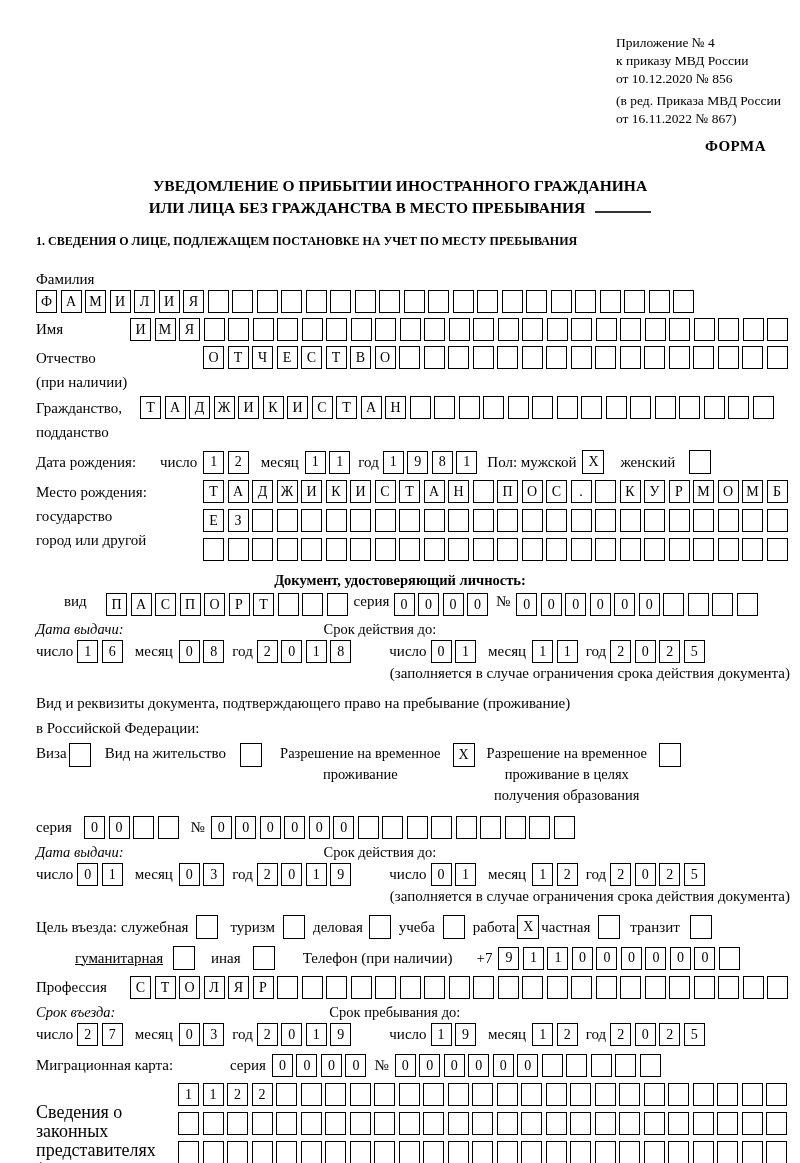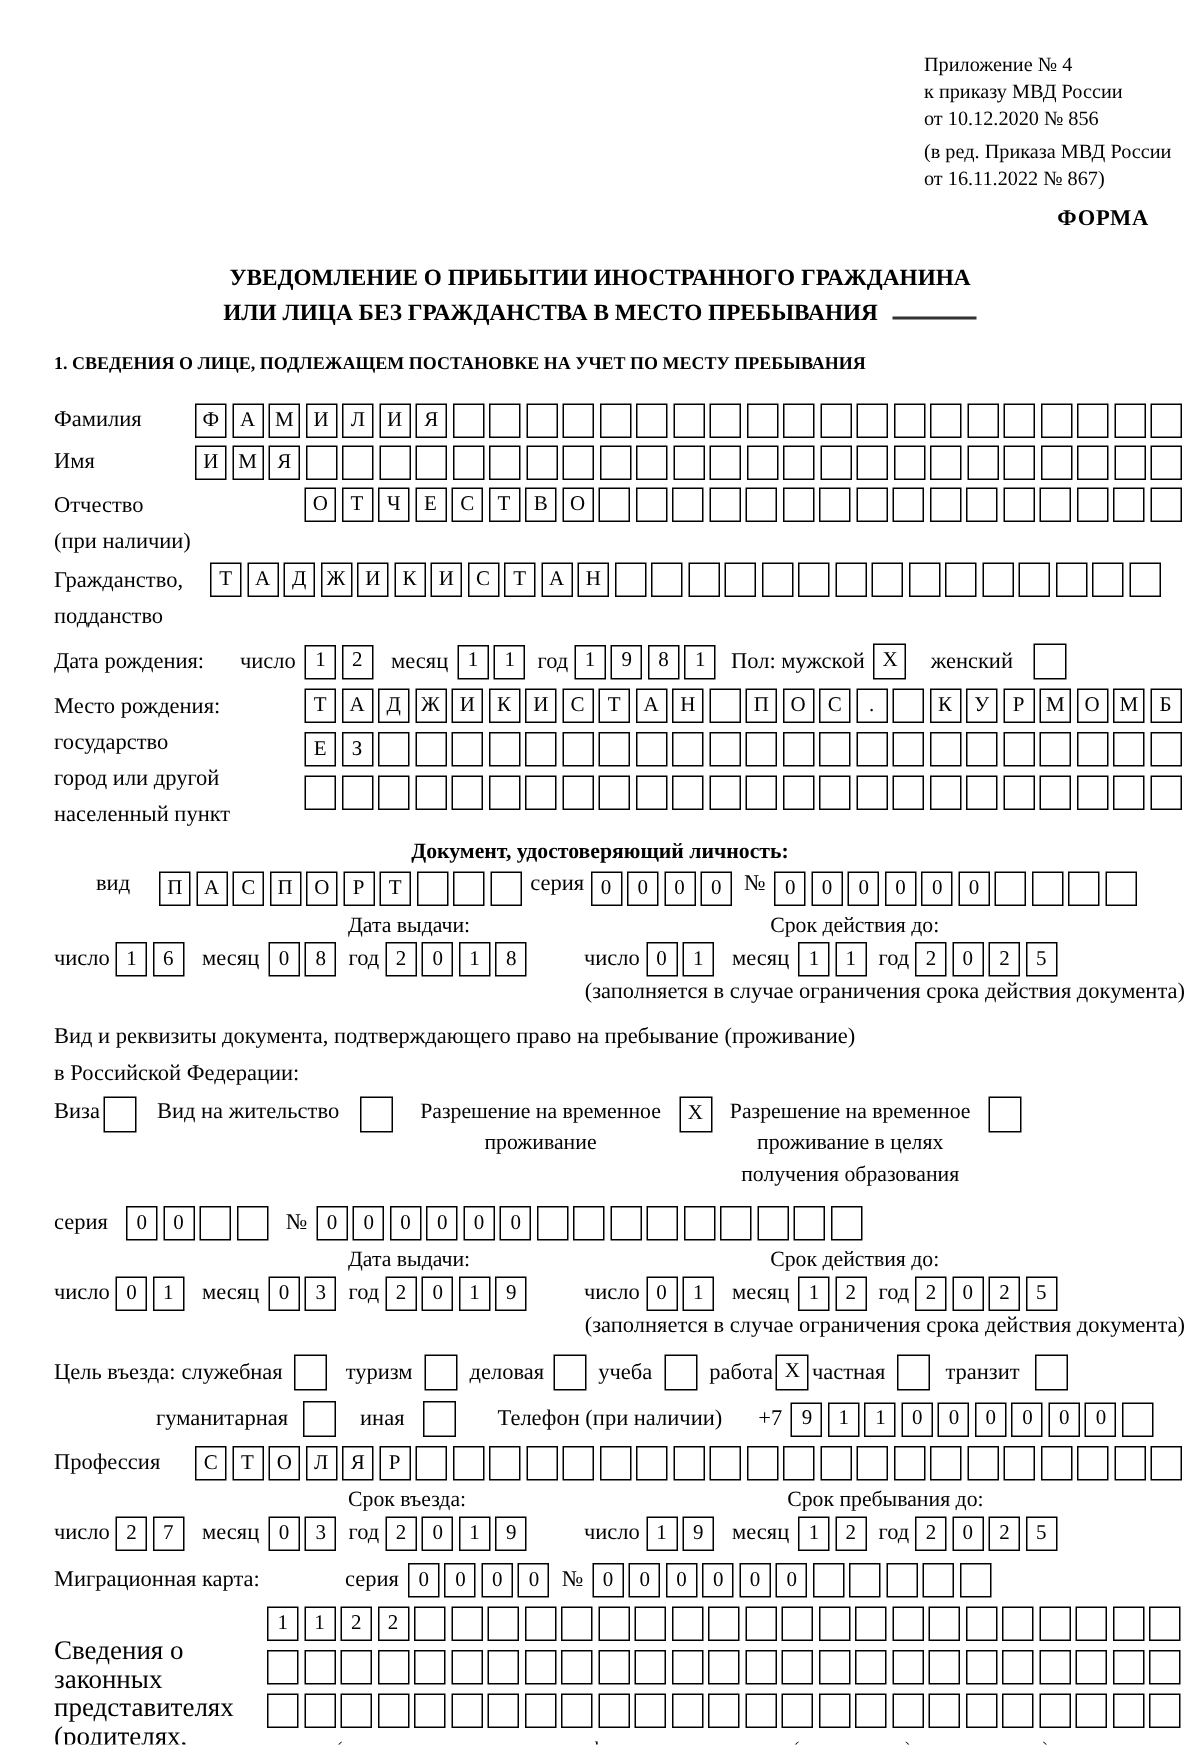"Фамилия" .mt-sur { flex-direction: none -> column }
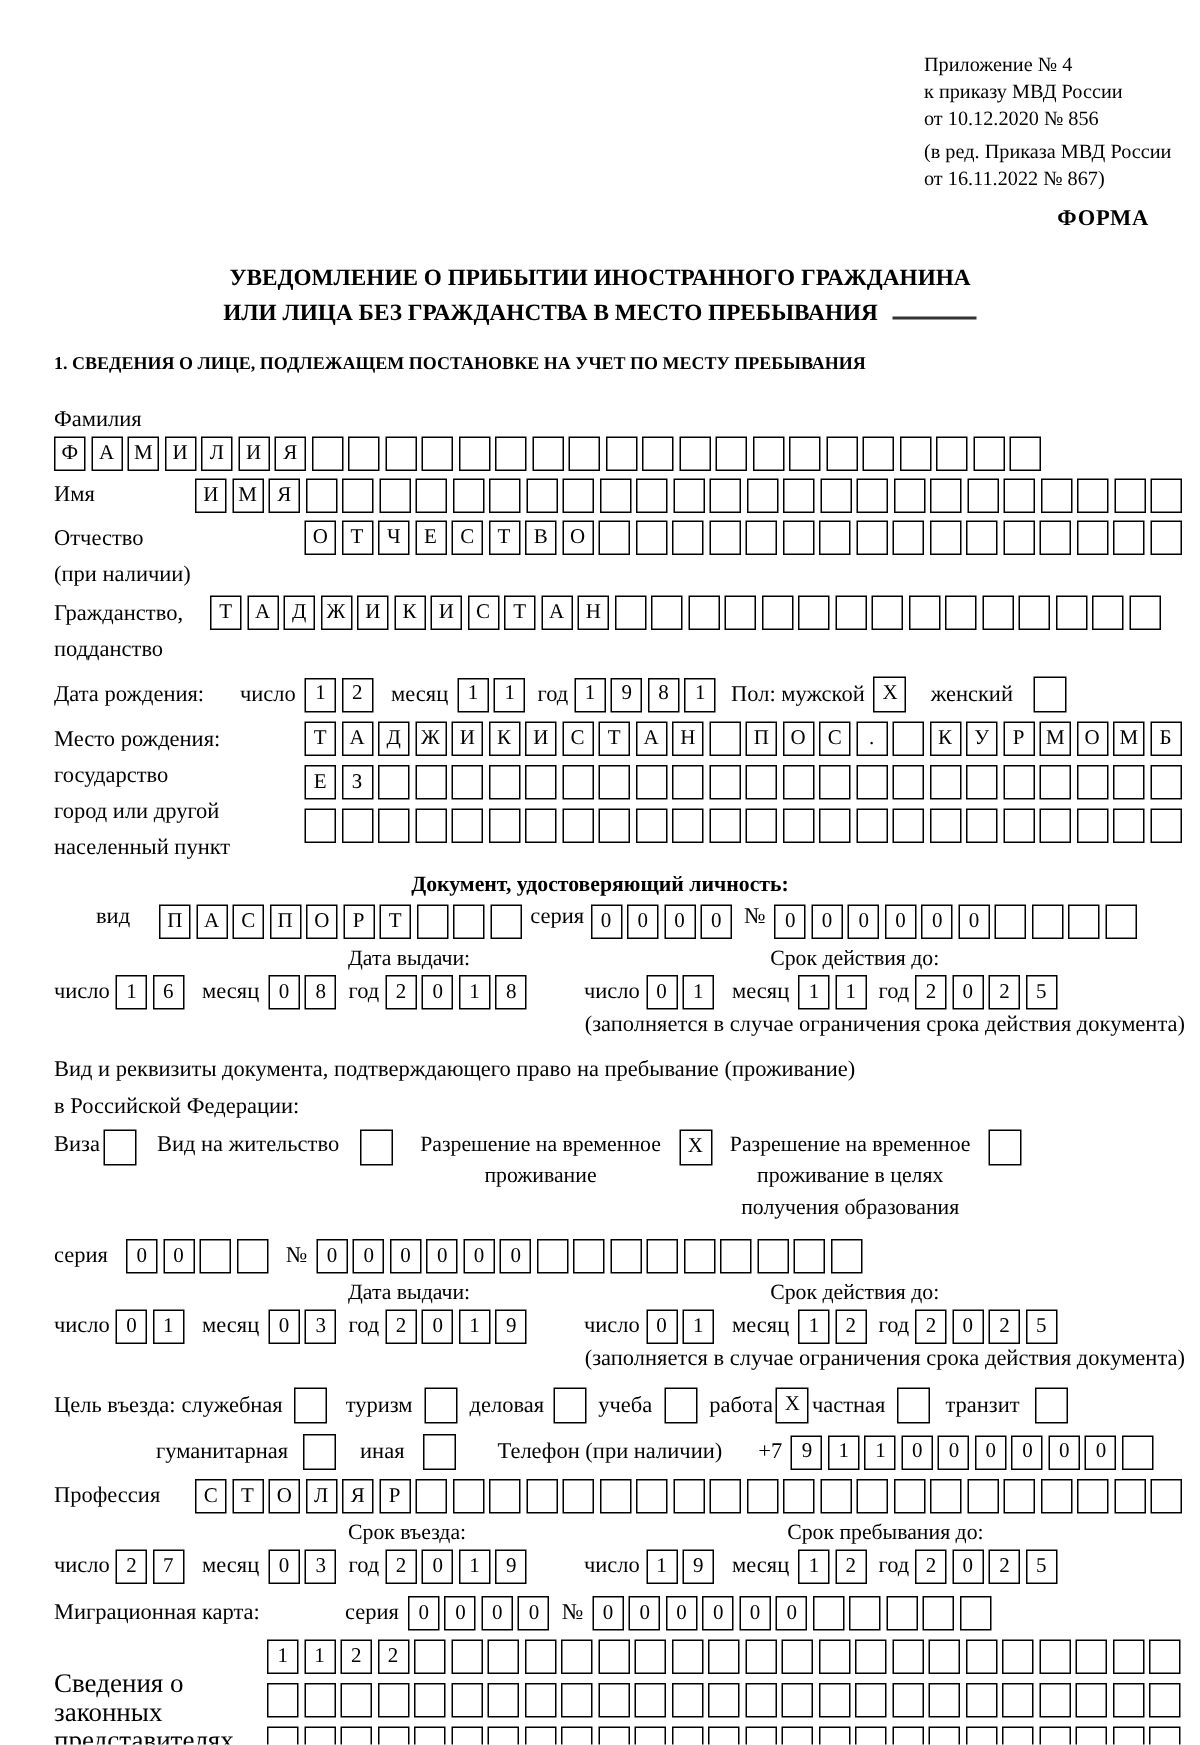"населенный пункт" div { html: <div>населенный пункт</div> -> none }
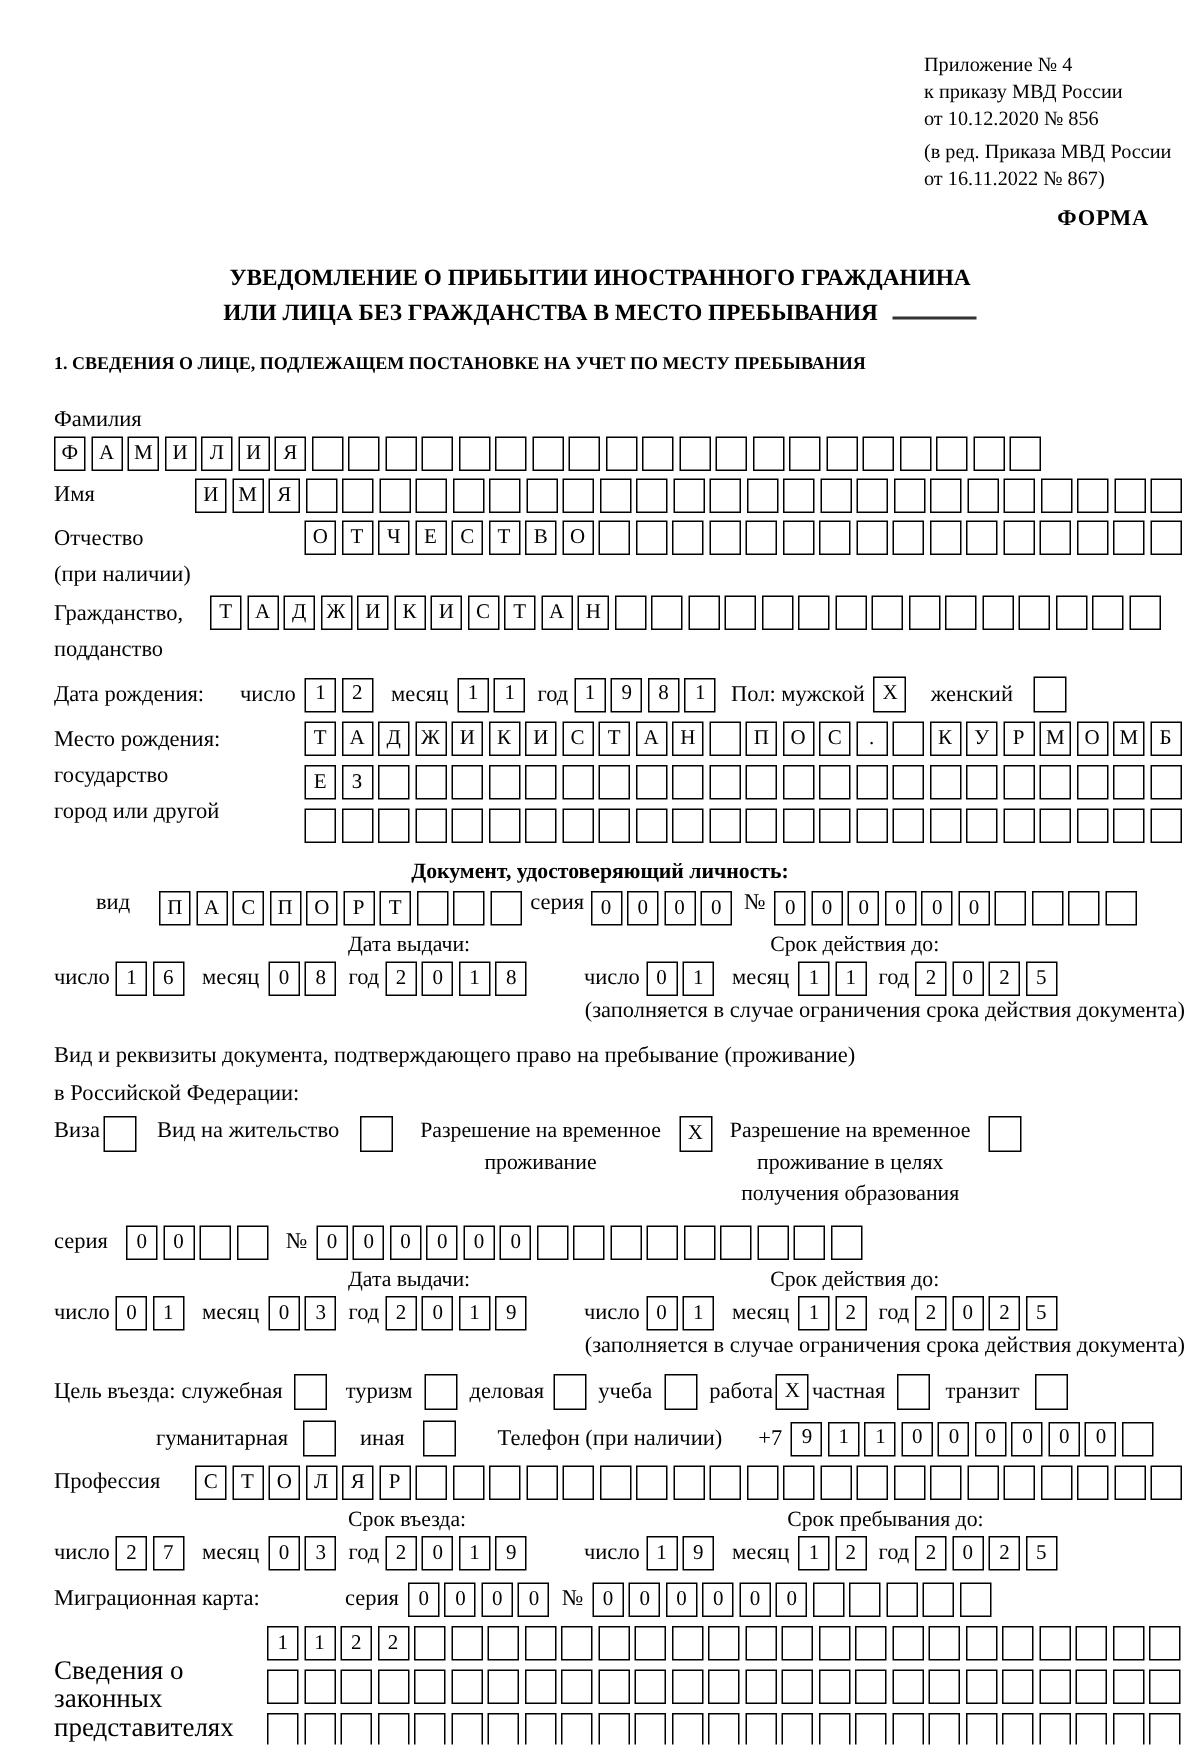"Дата выдачи:" .dhdr .h1 { font-style: none -> italic; margin-left: 196px -> none }
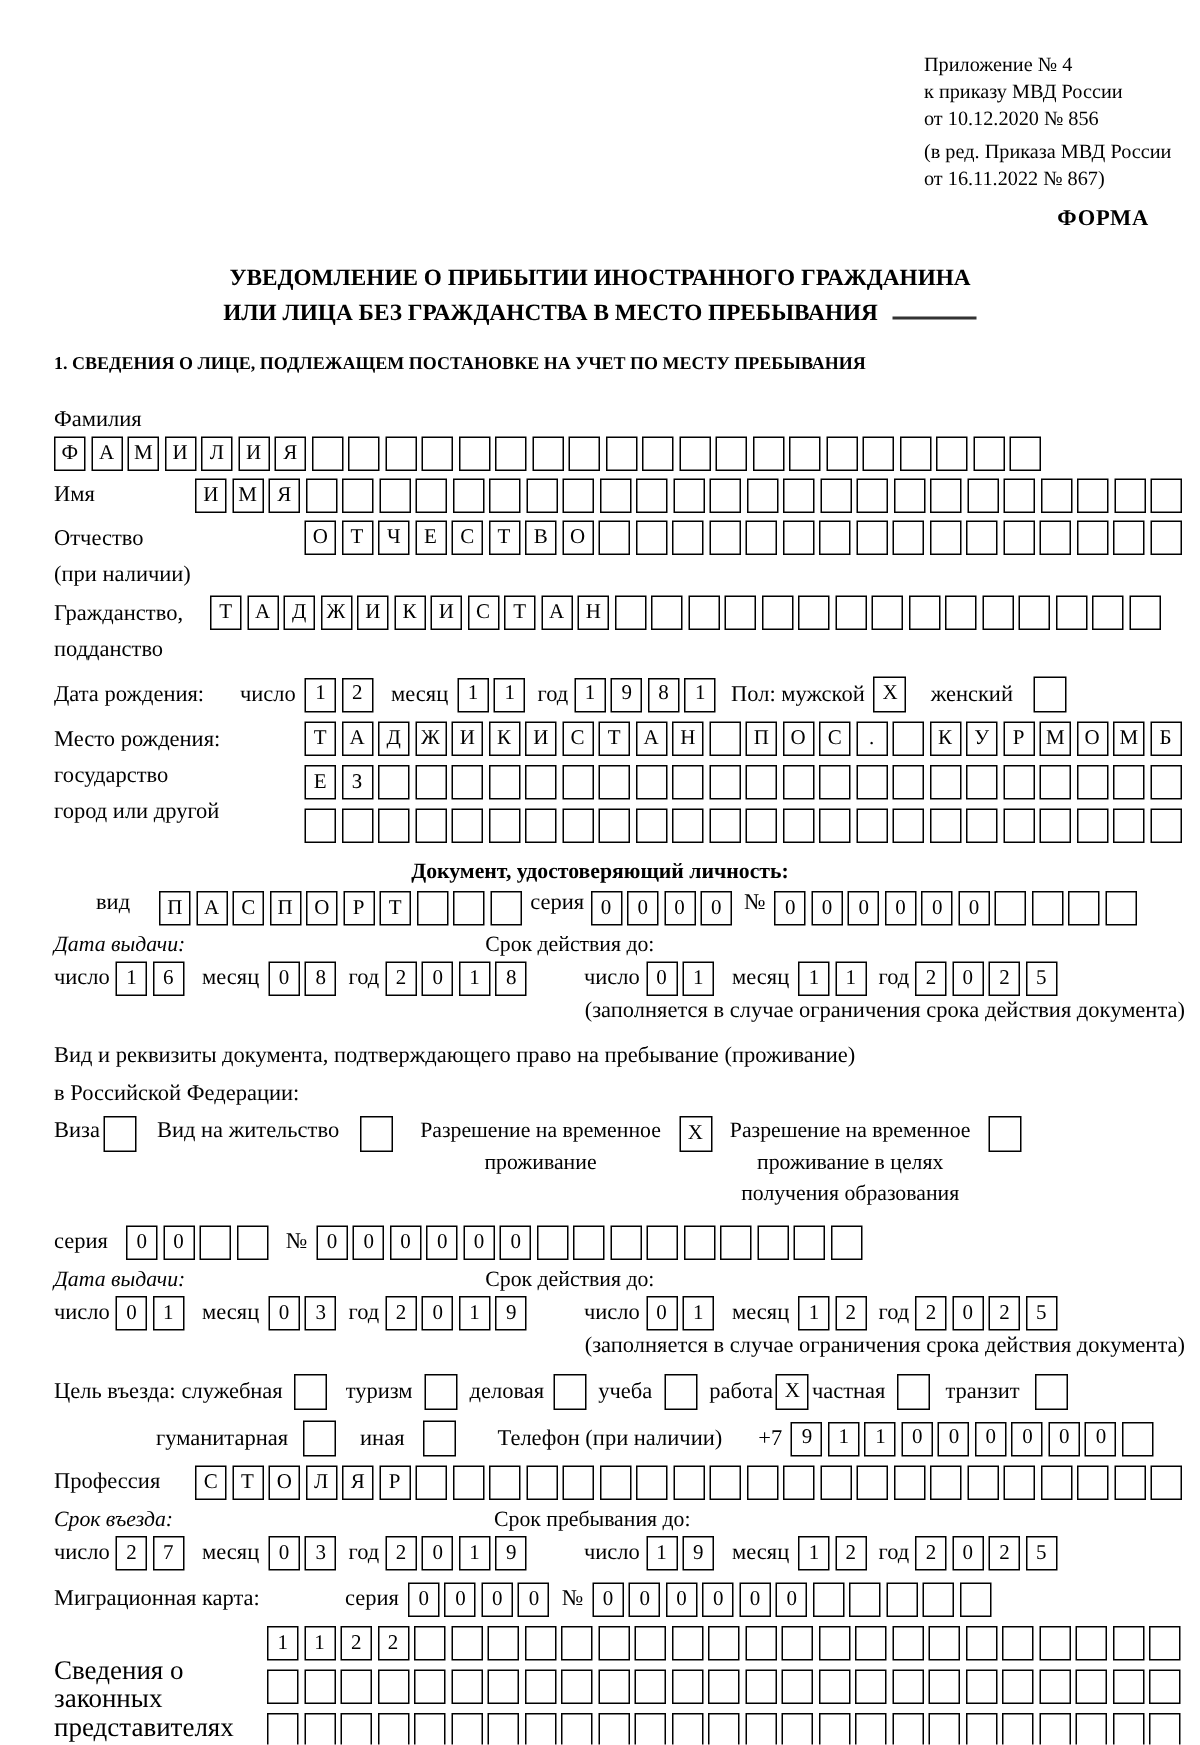"гуманитарная" span.sublbl { margin-left: 68px -> 39px; text-decoration: none -> underline }
